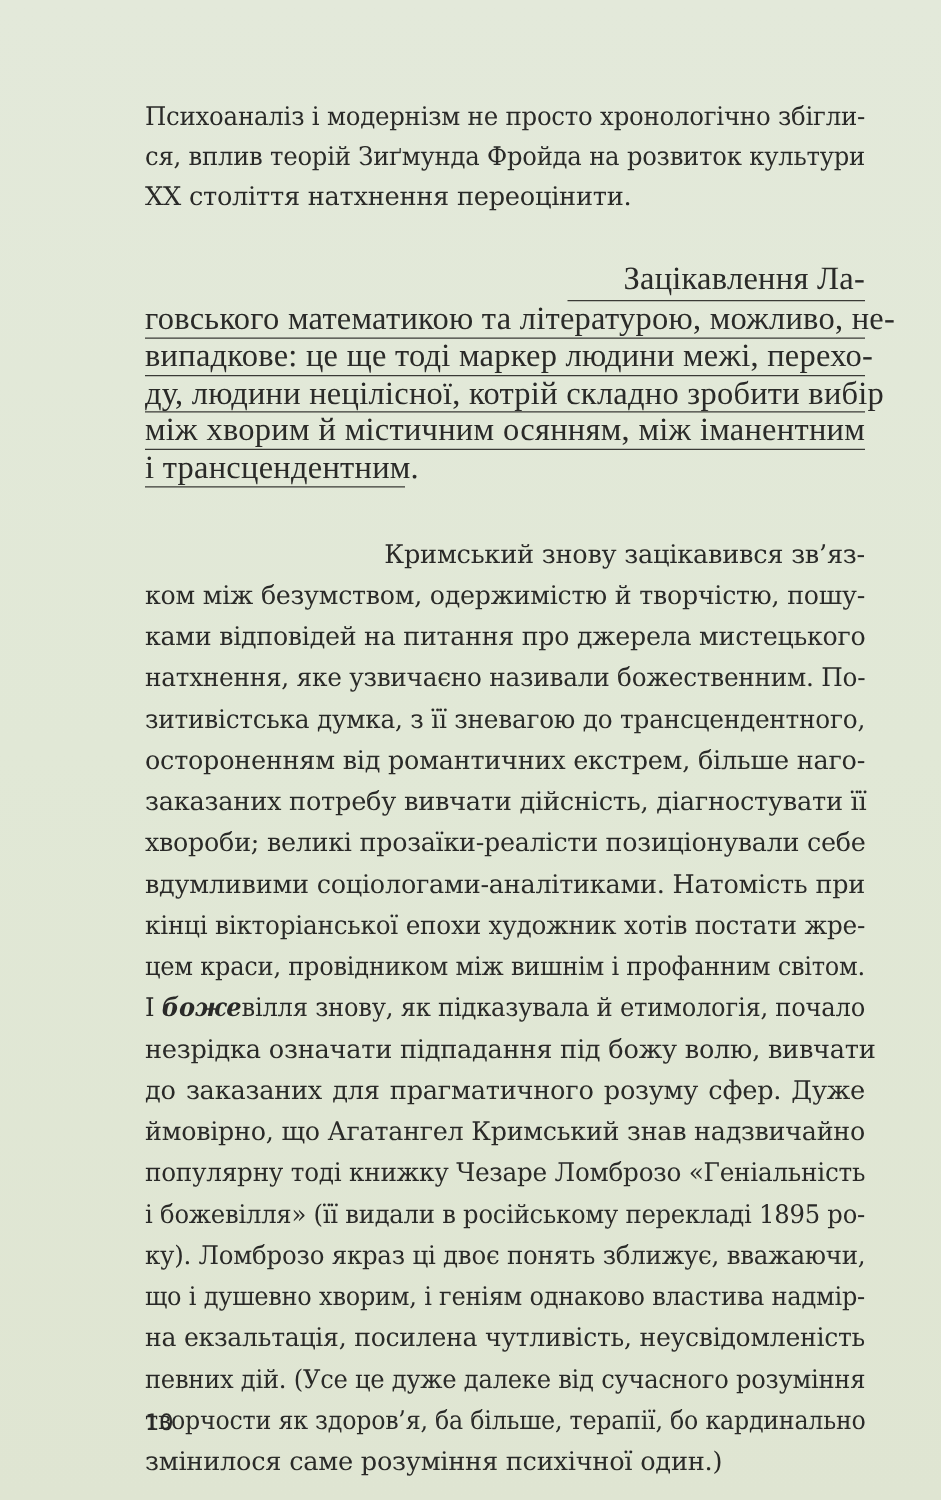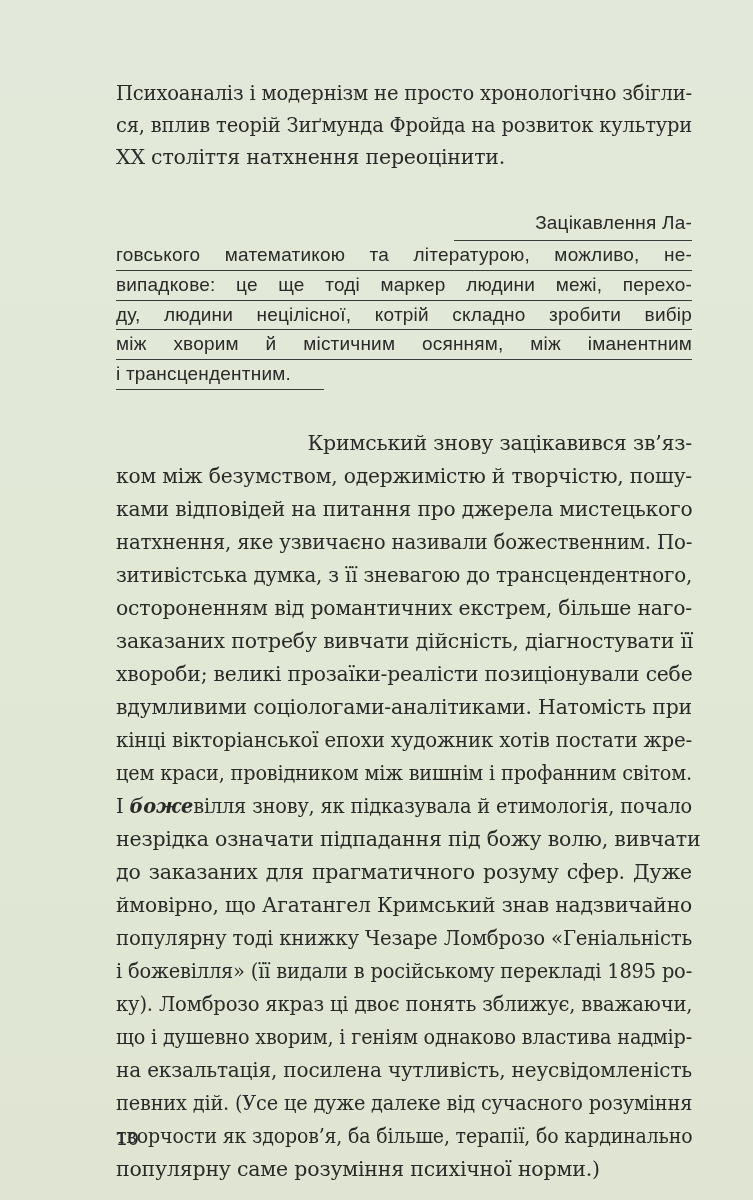"Зацікавлення Ла-" .sans { font-family: Liberation Sans, sans-serif -> Liberation Serif, serif; font-size: 19px -> 26px }
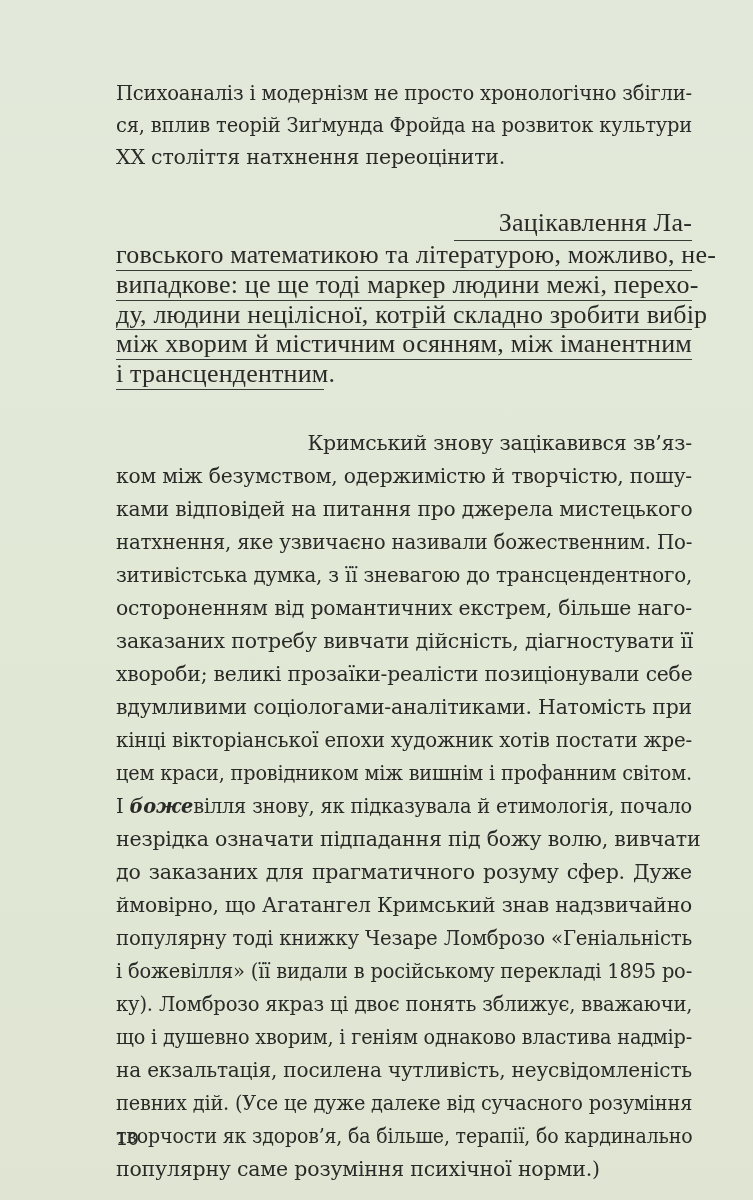"популярну саме розуміння психічної" div.line { text: популярну саме розуміння психічної норми -> змінилося саме розуміння психічної один }
